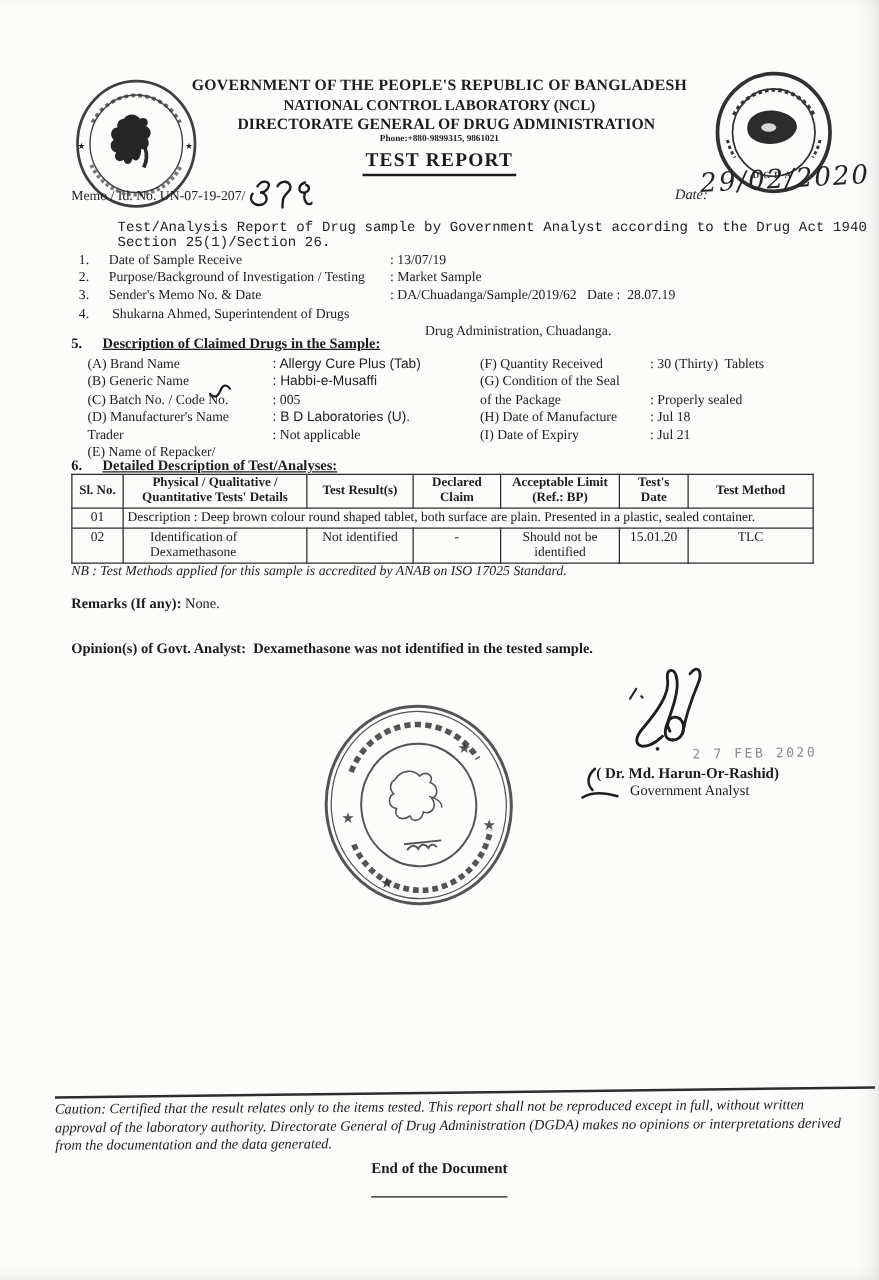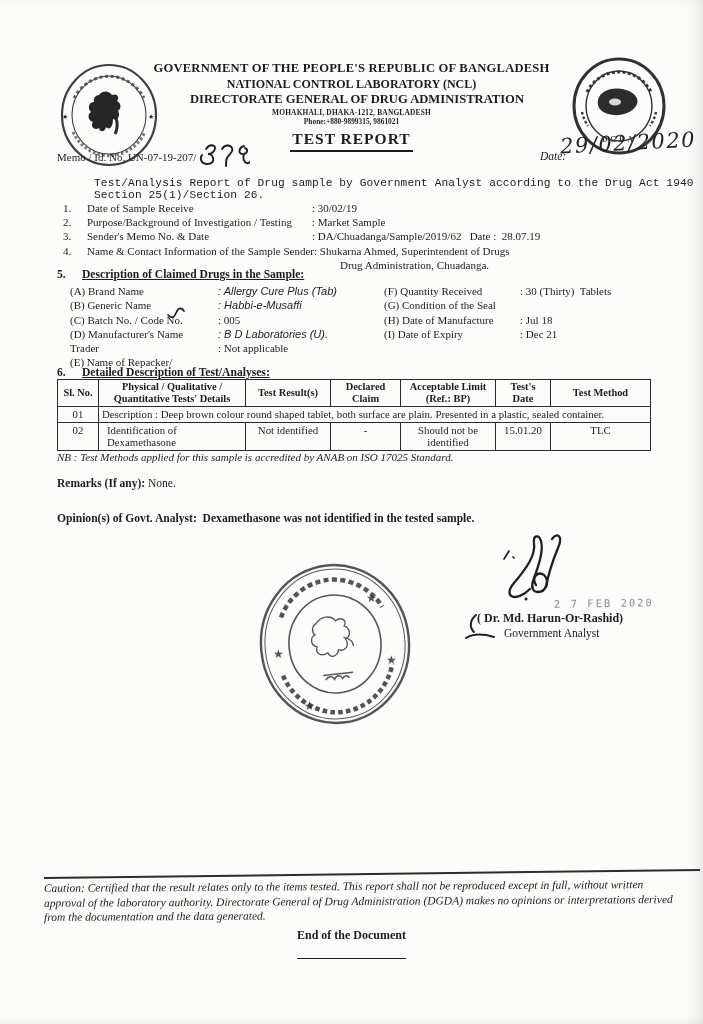"MOHAKHALI, DHAKA-1212, BANGLADESH" div.addr { html: <div>MOHAKHALI, DHAKA-1212, BANGLADESH</div> -> none }
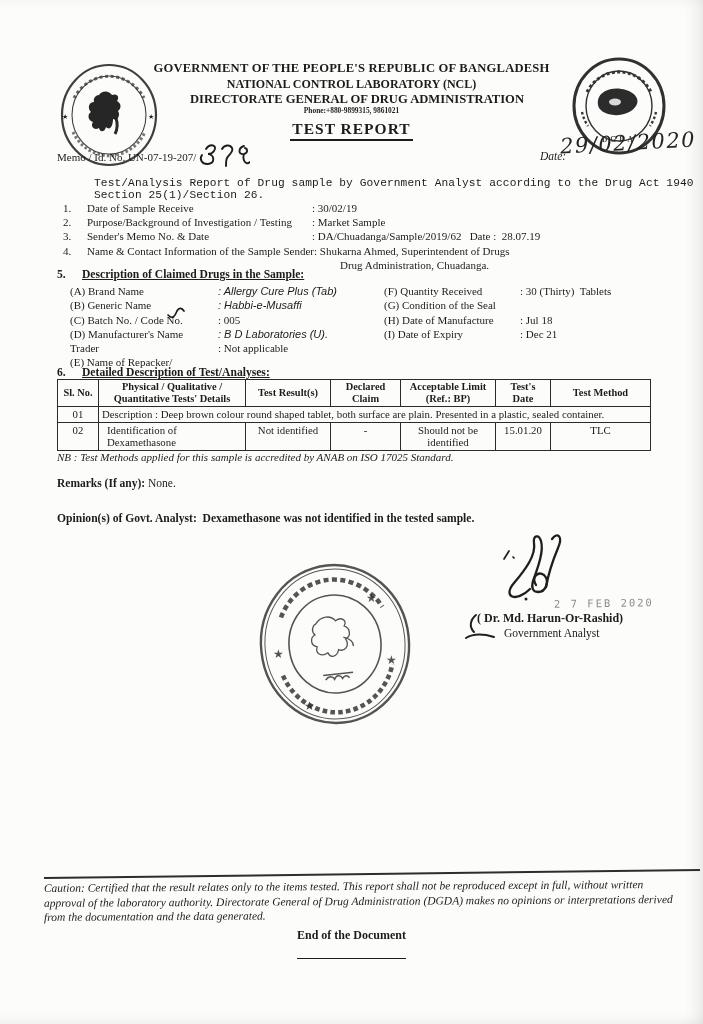": 30/02/19" span.val { text: 30/02/19 -> 13/07/19 }
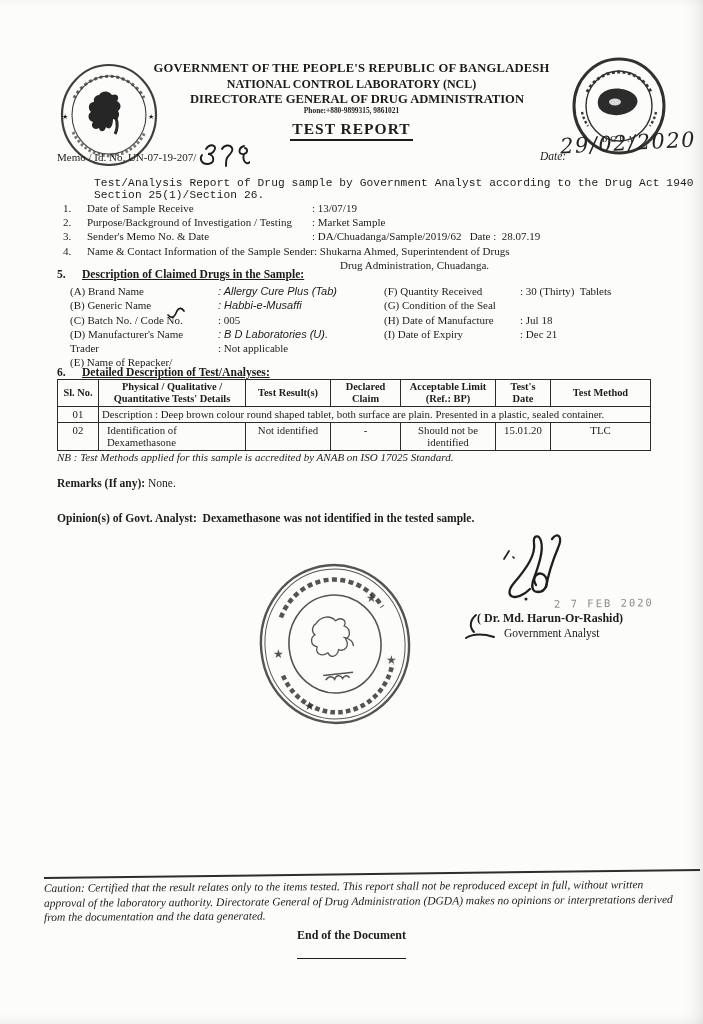"Name & Contact Information of" span.lbl { html: <span>Name &amp; Contact Information of the Sample Sender:</span> -> none }
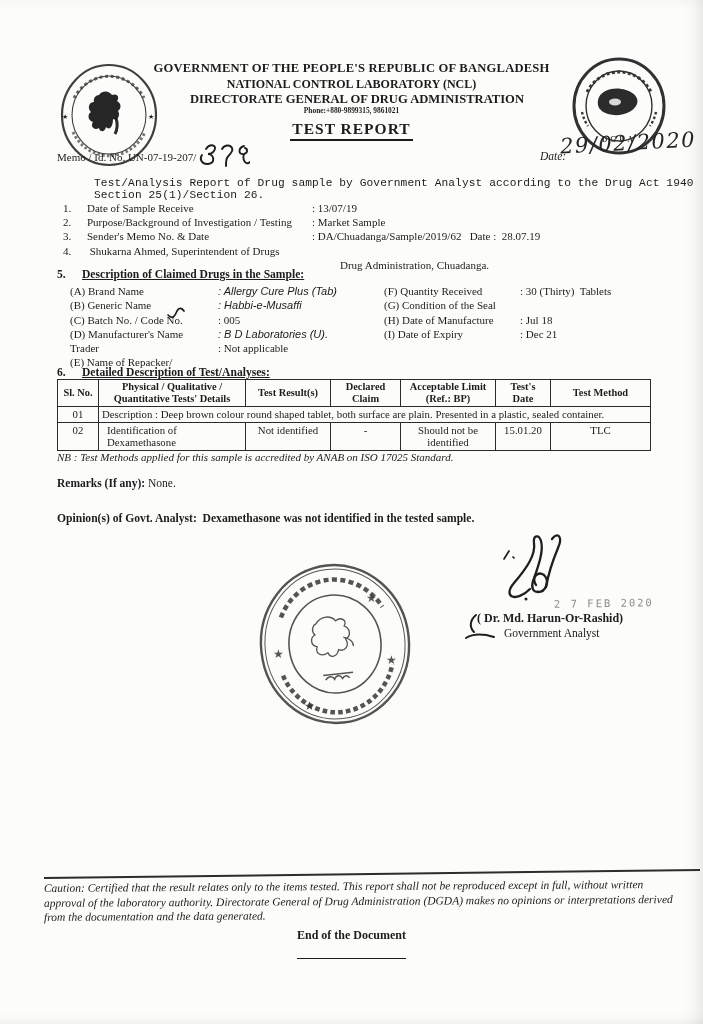": Allergy Cure Plus (Tab)" .sans { font-style: italic -> none }
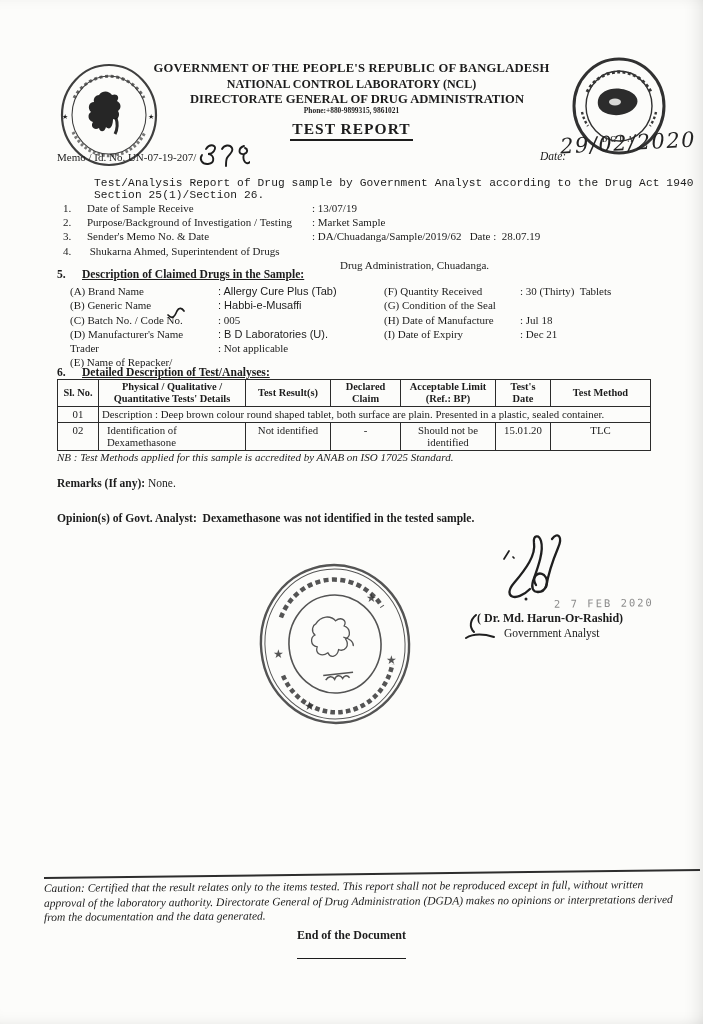"of the Package" div.row { html: none -> <div> <span> of the Package</span> <span>: Properly sealed</span> </div> }
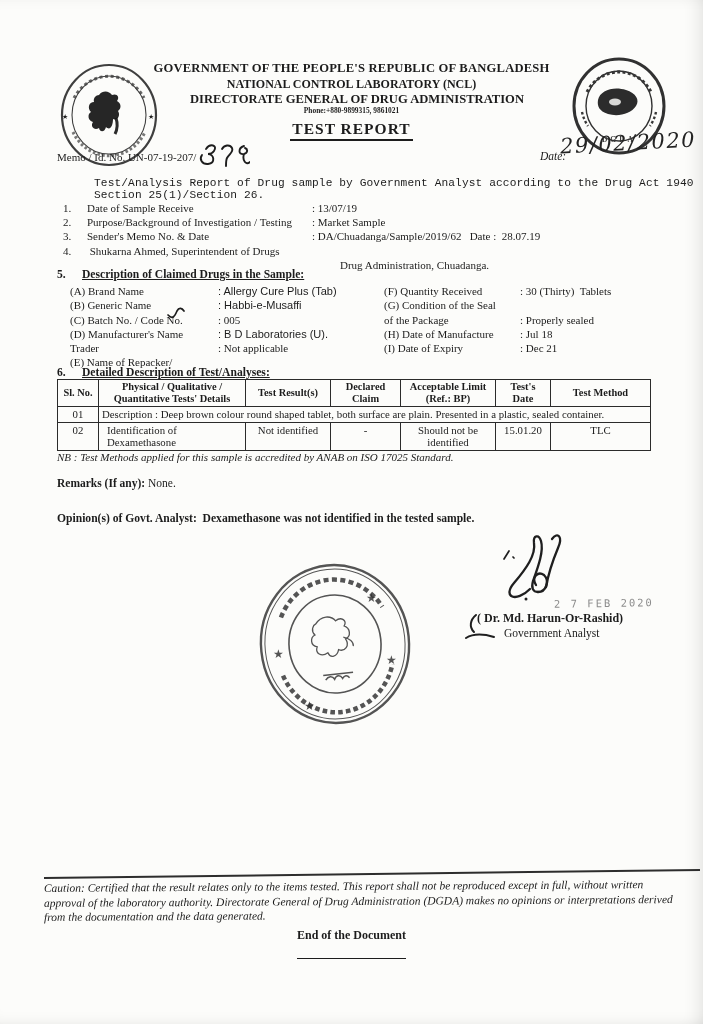": Dec 21" span.val { text: Dec -> Jul }
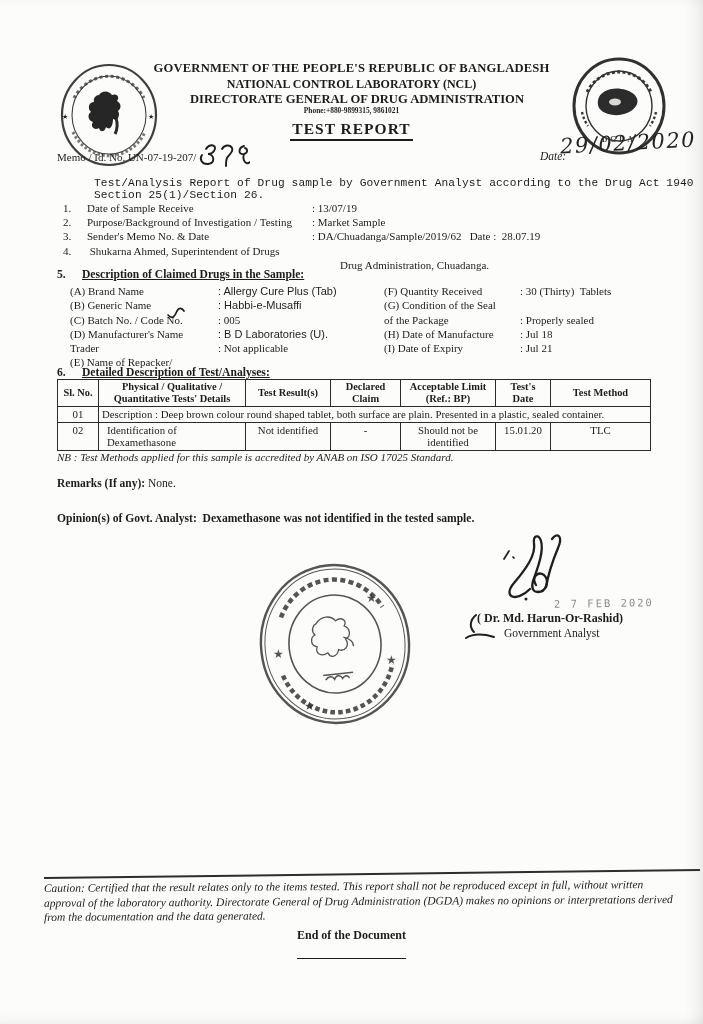"Identification of" td { padding-left: 8px -> 21px }
